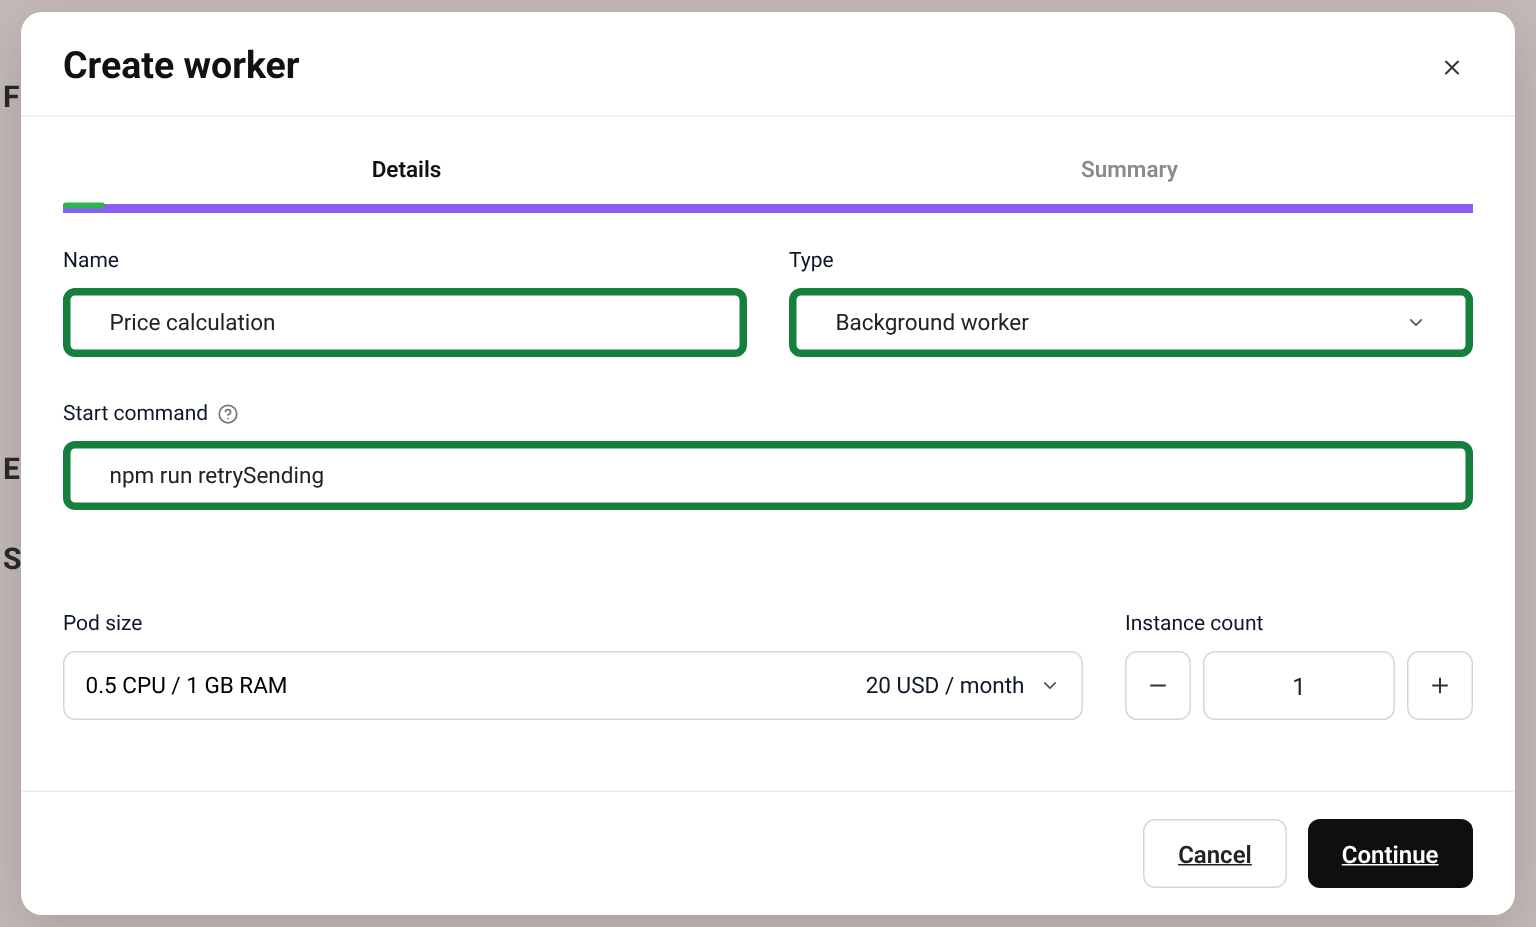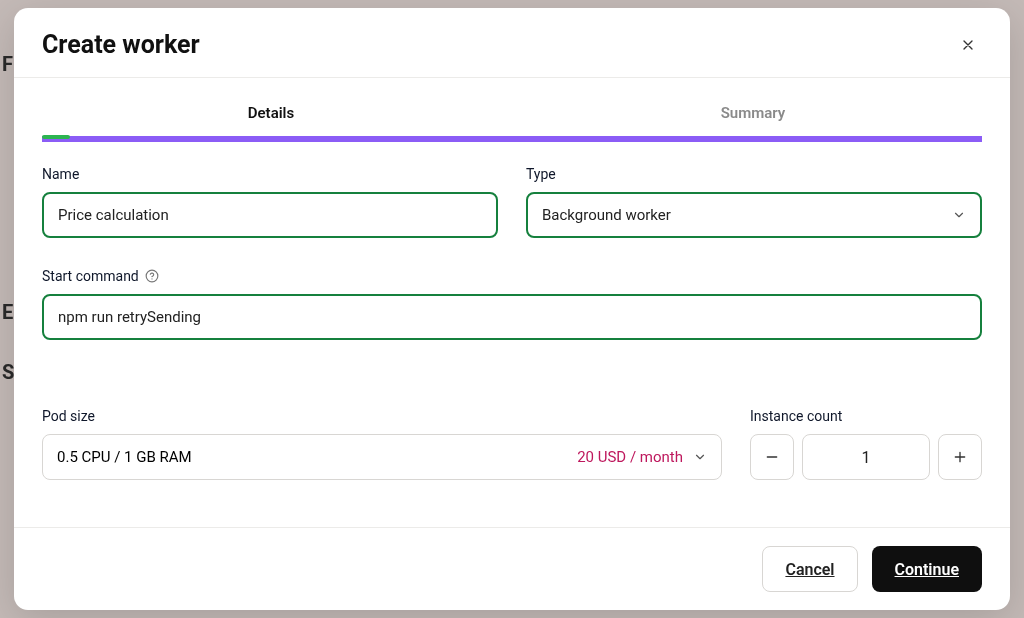"Price calculation" .input, .select { border: 2px solid #15803d -> 5px solid #15803d; padding: 0 14px -> 0 26px }
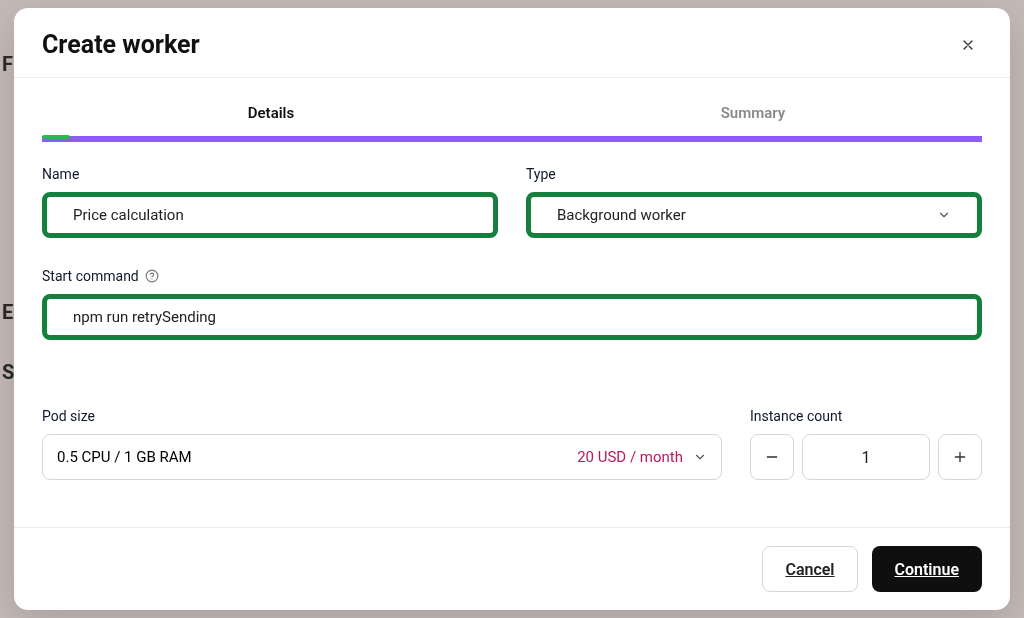"20 USD / month" .pod-price { color: #be185d -> #0f172a }
